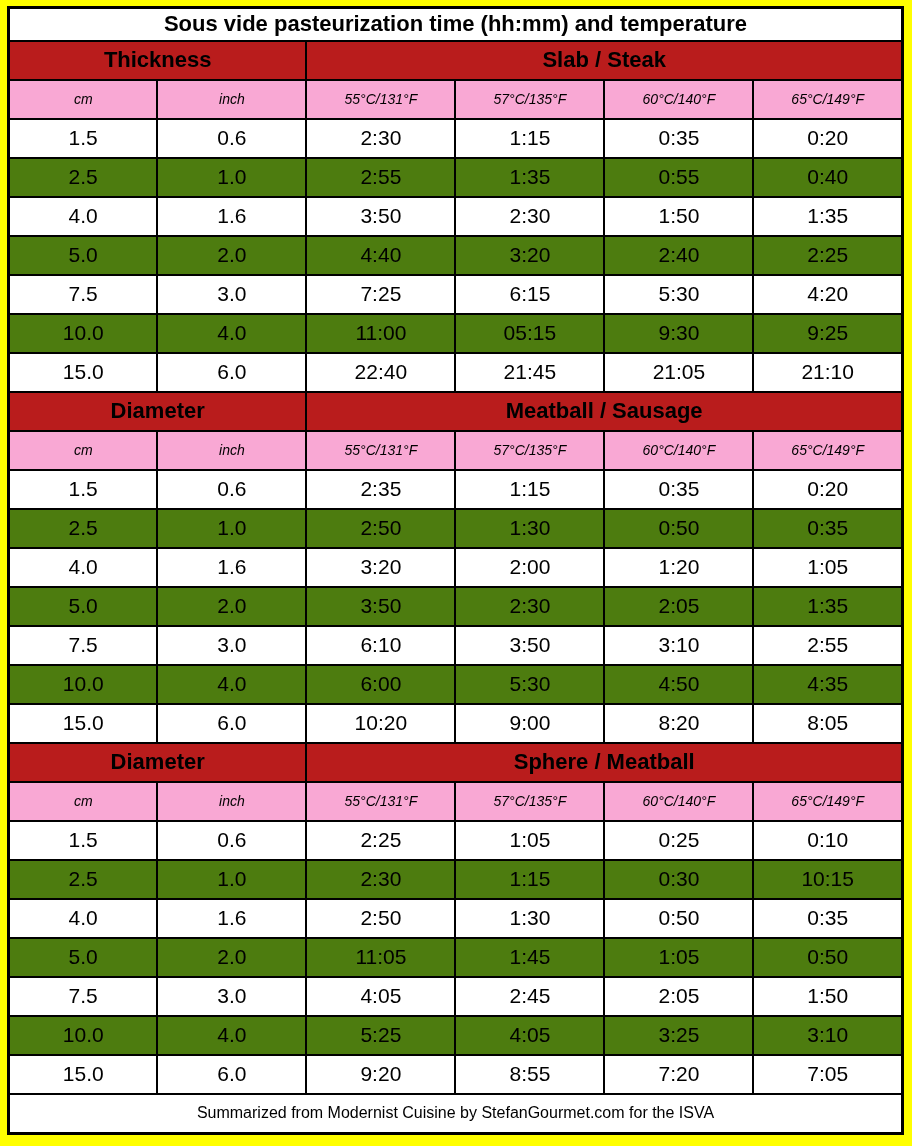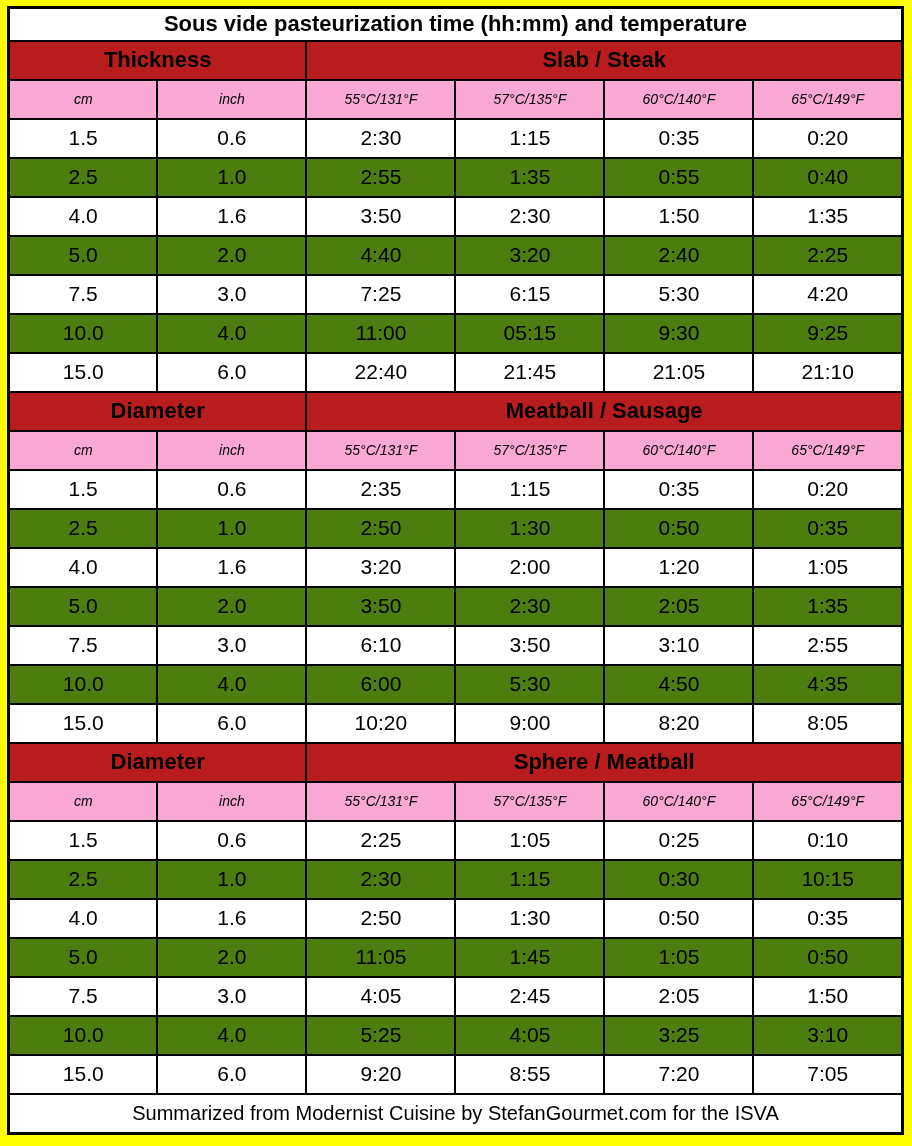"Summarized from Modernist Cuisine by" tr.footer-row td { font-size: 20px -> 16px }
